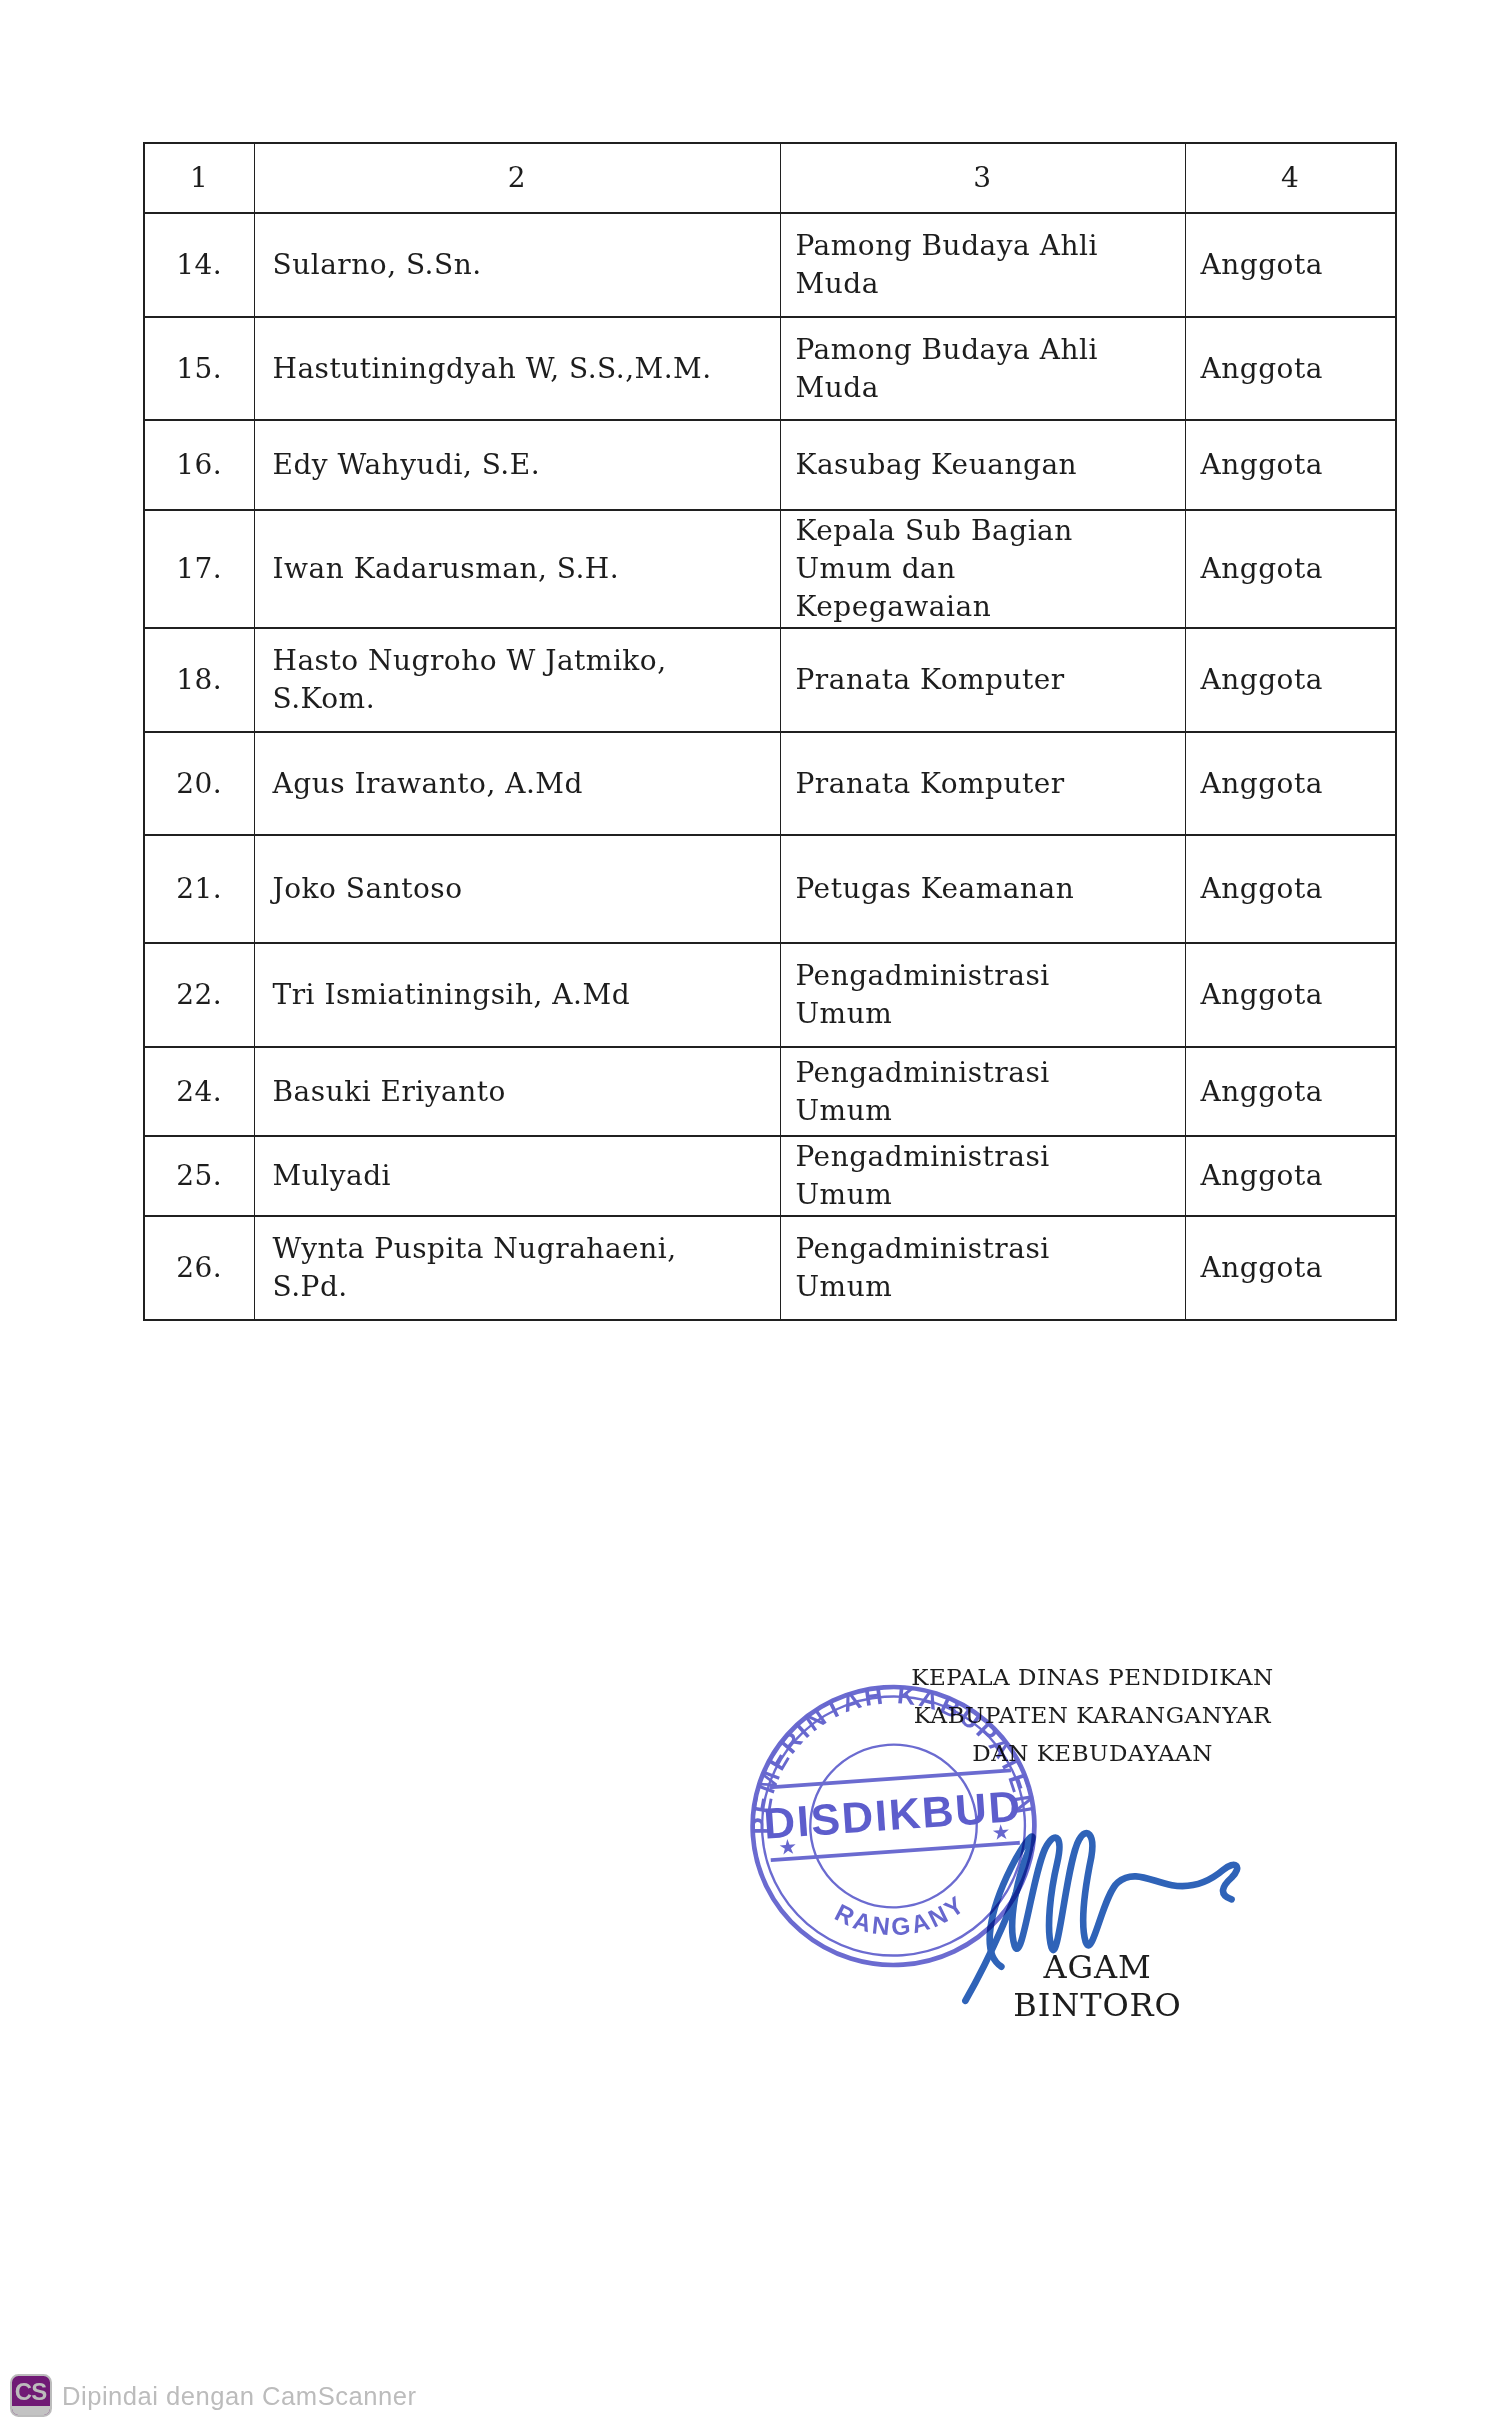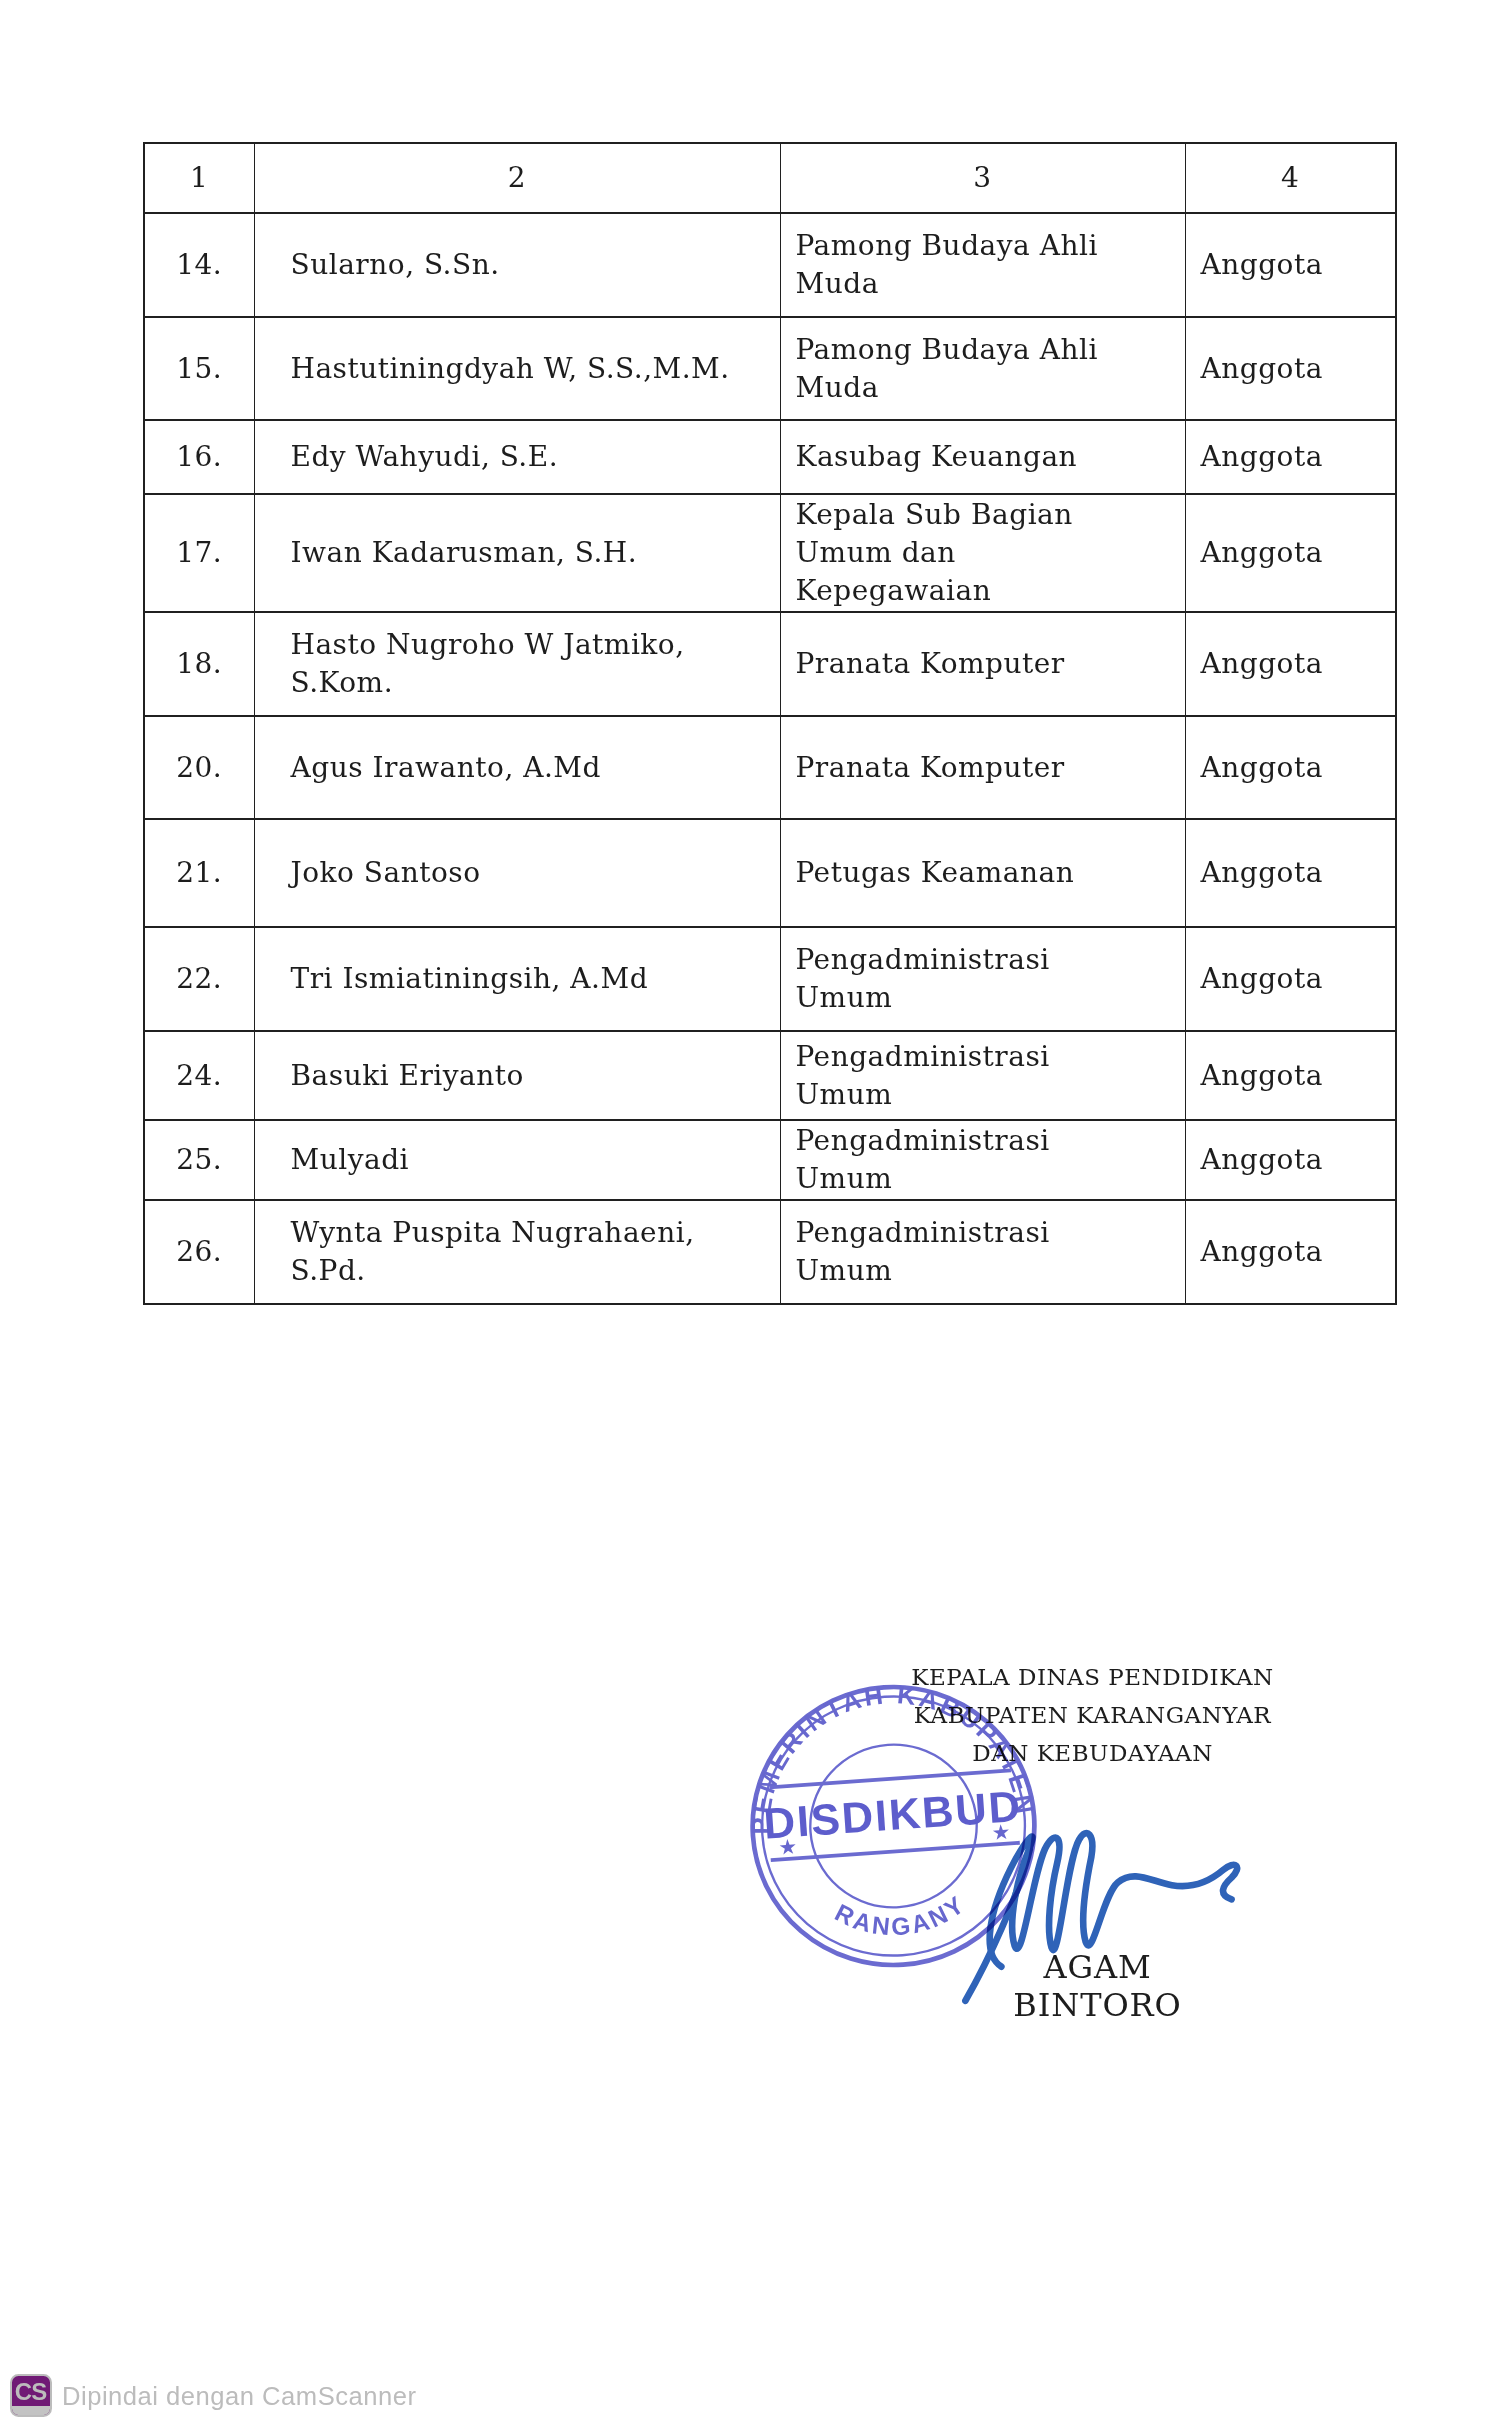"Sularno, S.Sn." td.c-name { padding-left: 36px -> 18px }
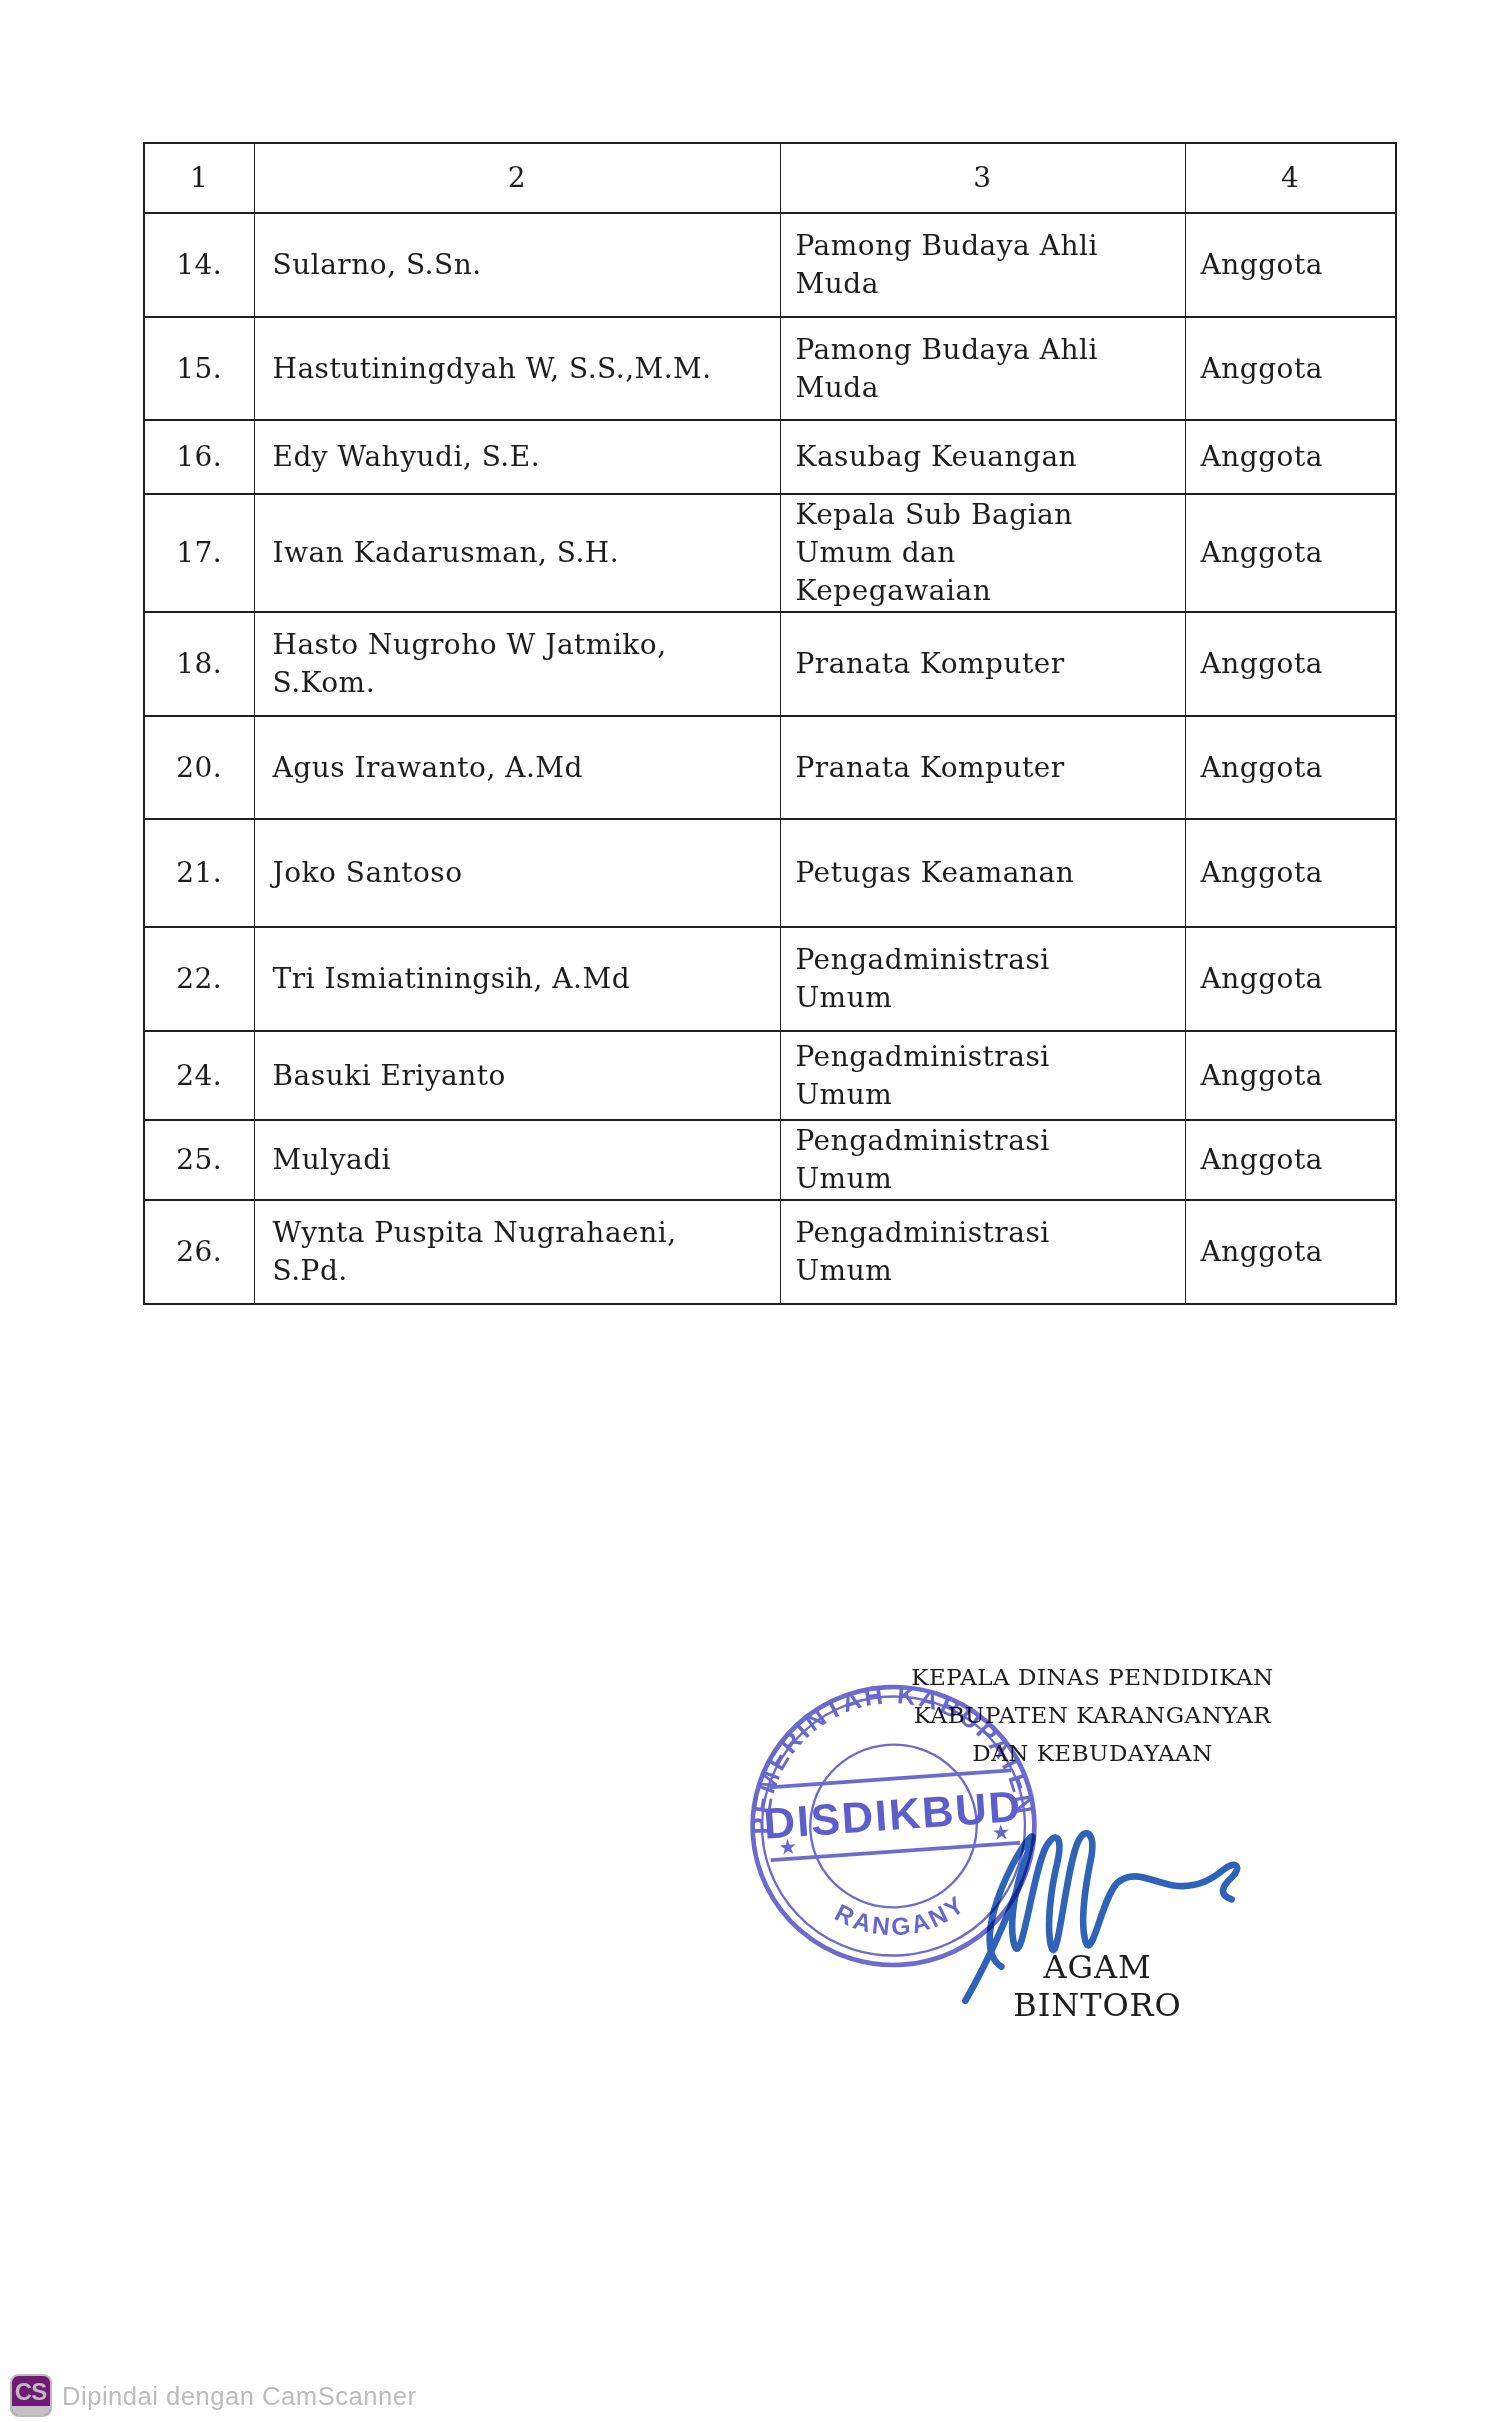"16." tr { height: 74px -> 90px }
